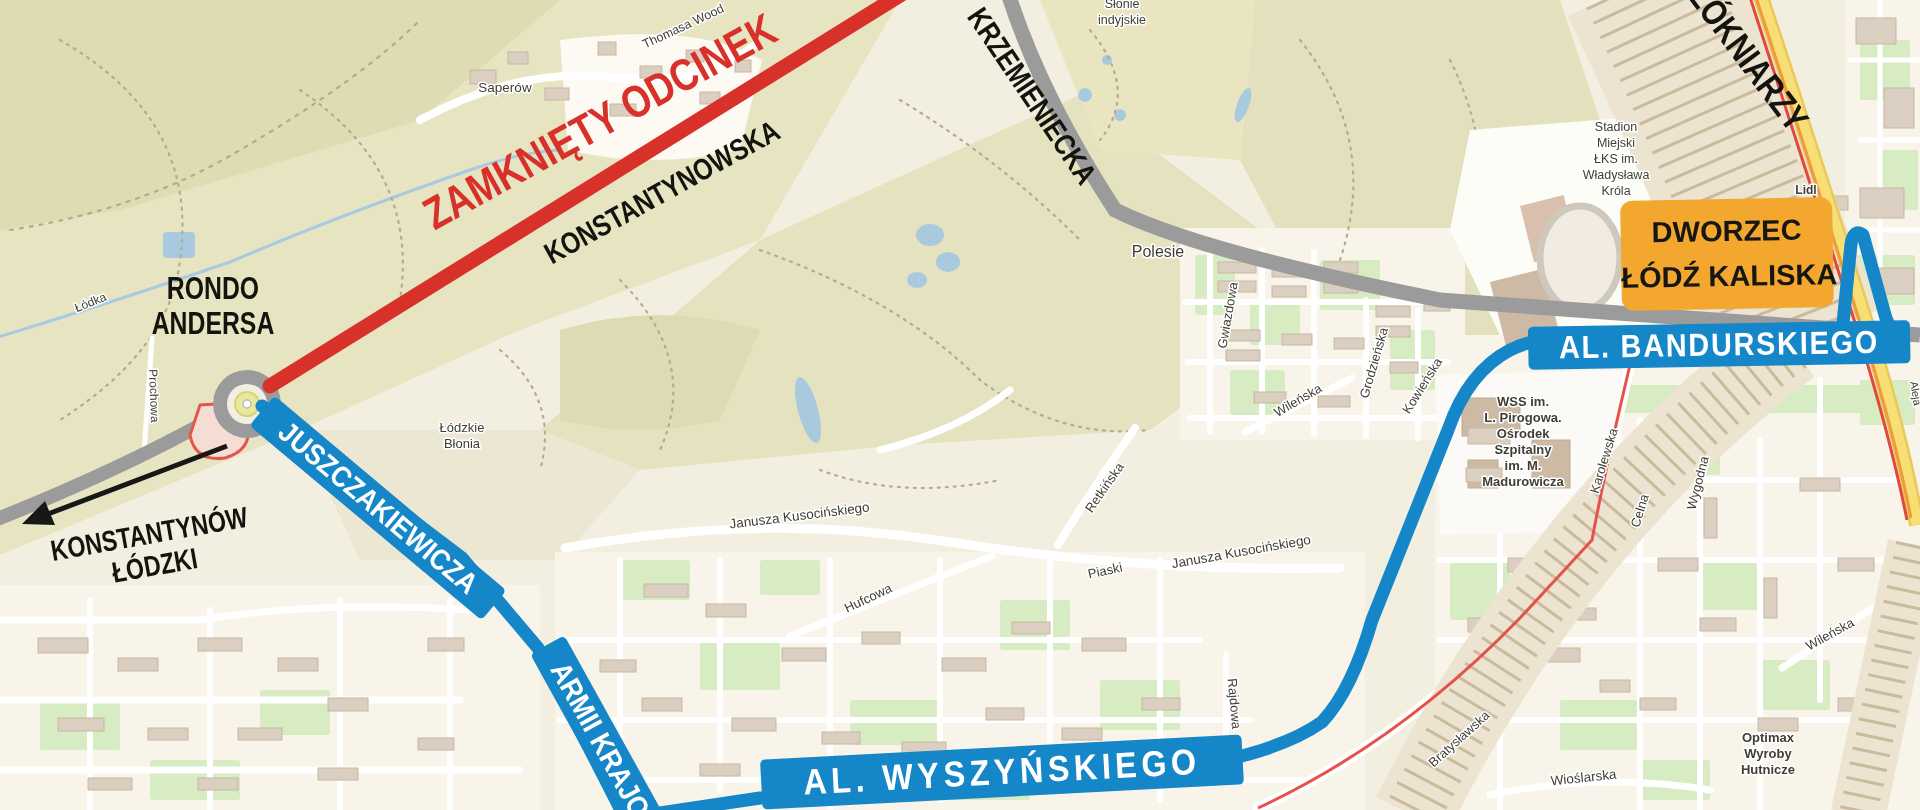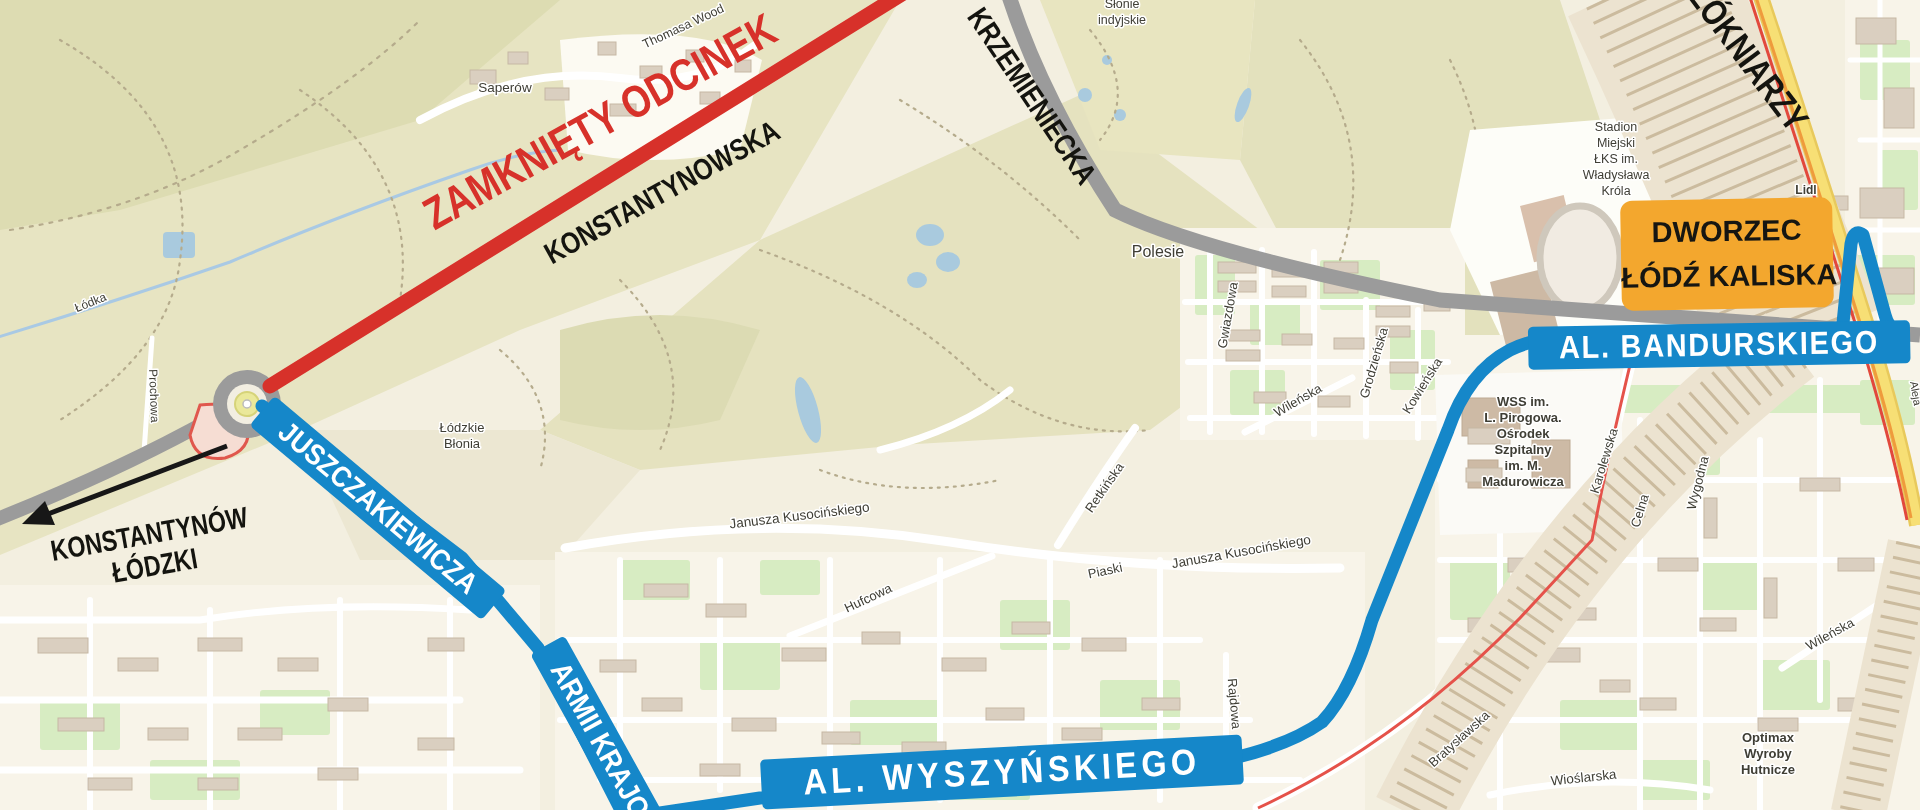"RONDO" div.anno { html: none -> <div> <span> <span>RONDO</span> <span>ANDERSA</span> </span> </div> }
